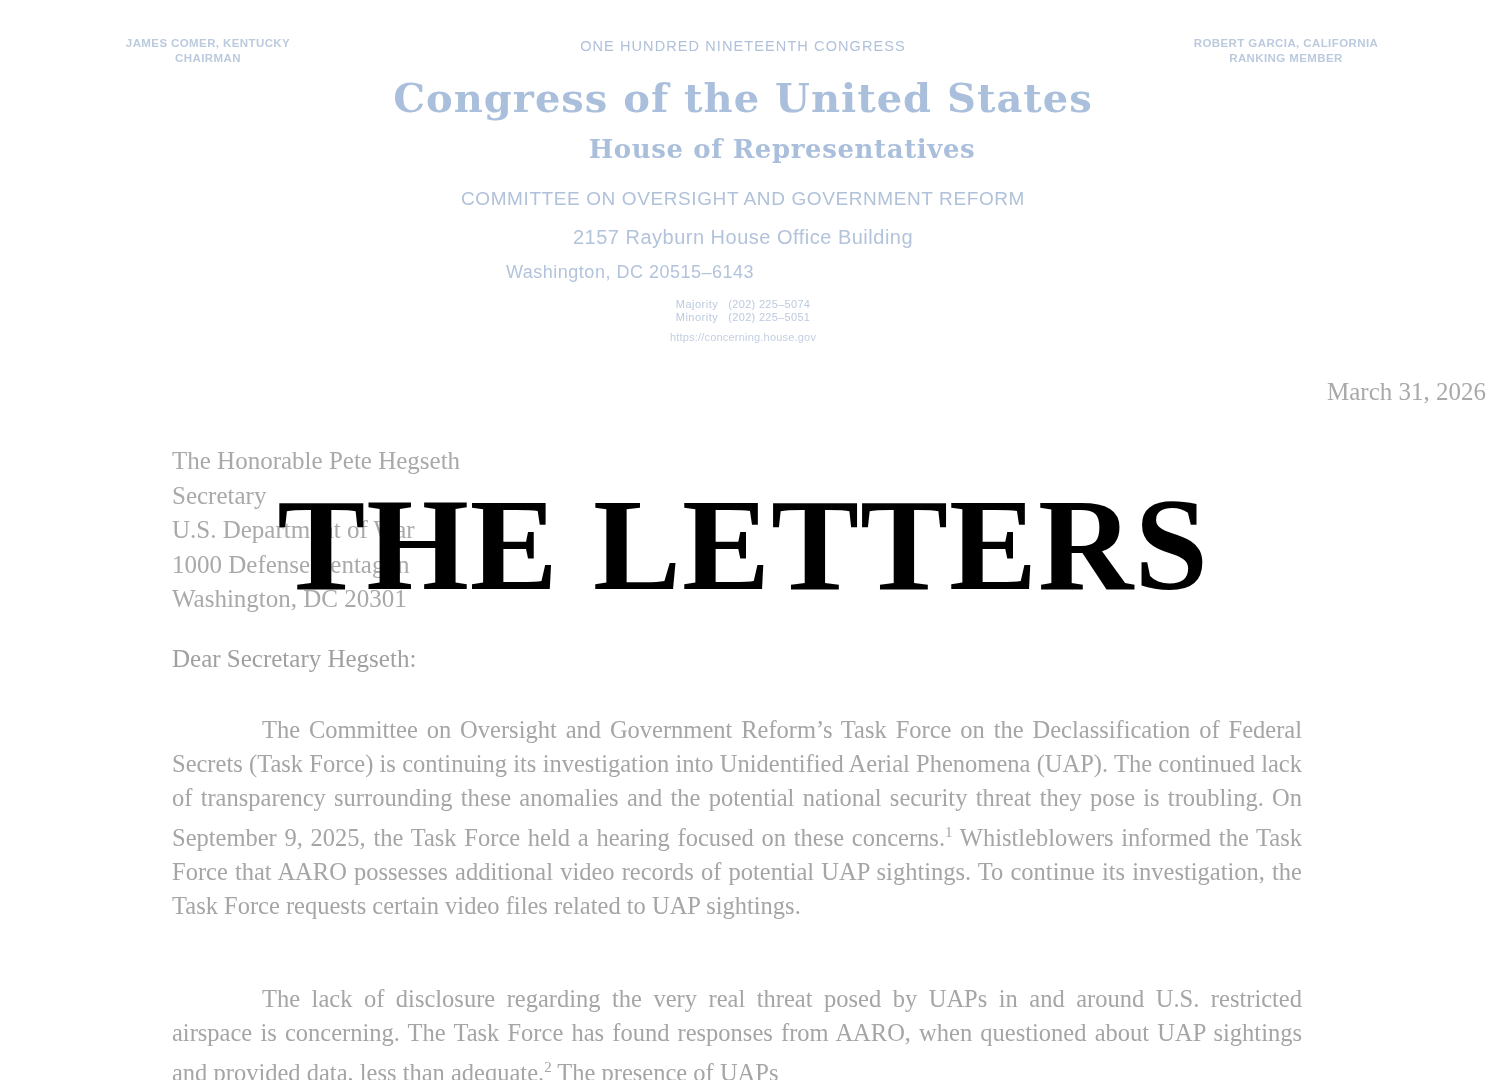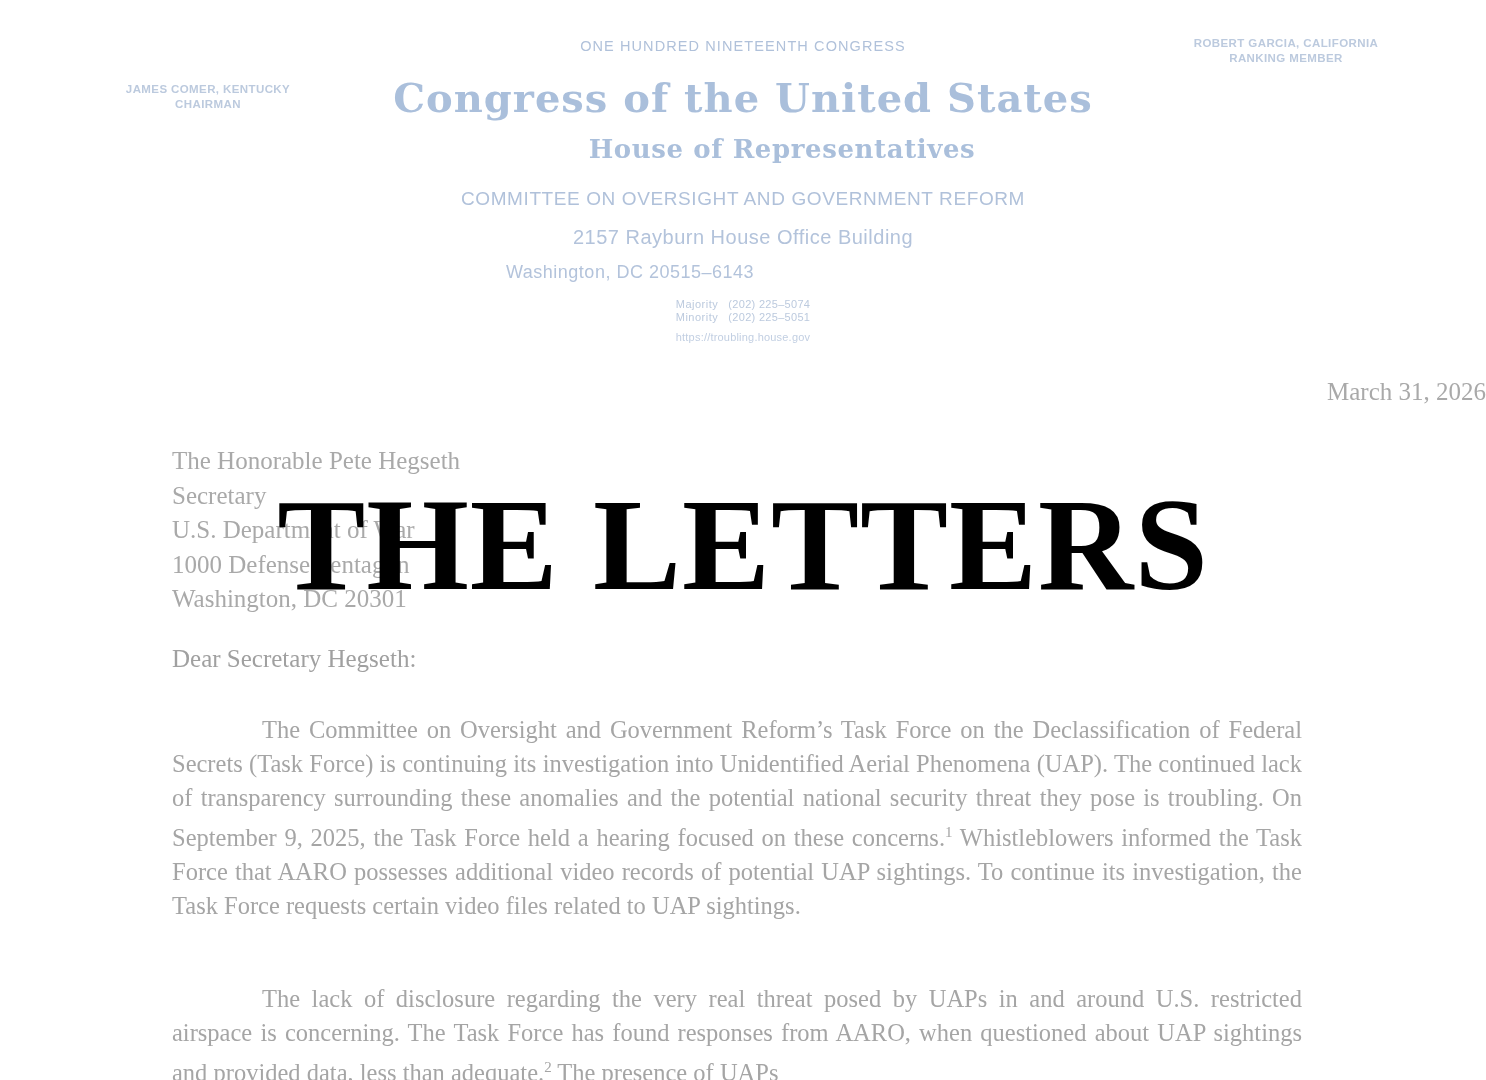"JAMES COMER, KENTUCKY" .side-left { margin-top: 46px -> none }
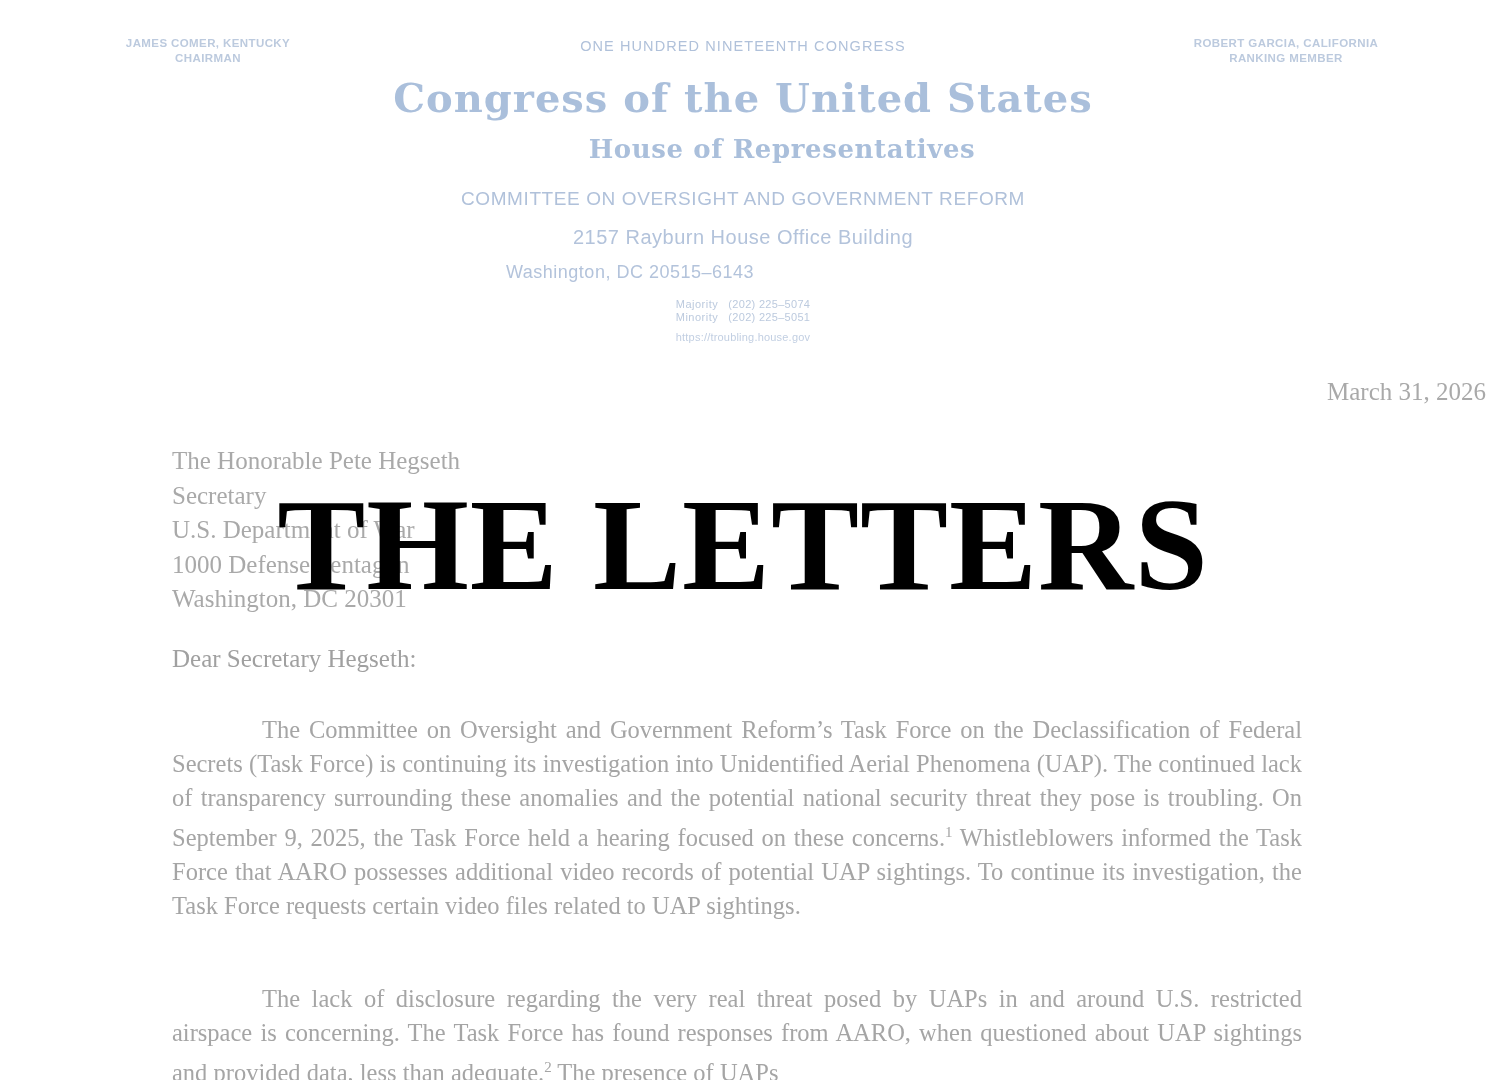"https://troubling.house.gov" div.url-line { text: https://troubling.house.gov -> https://concerning.house.gov }
